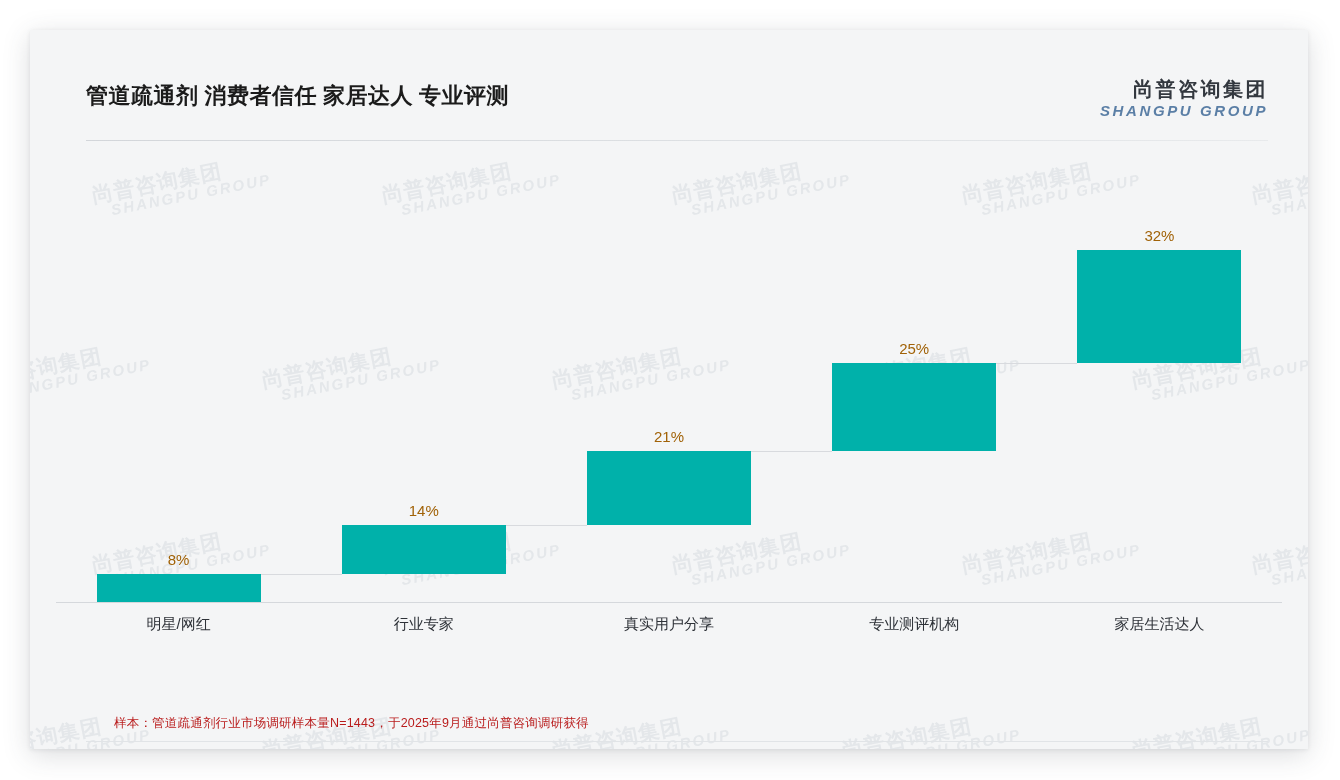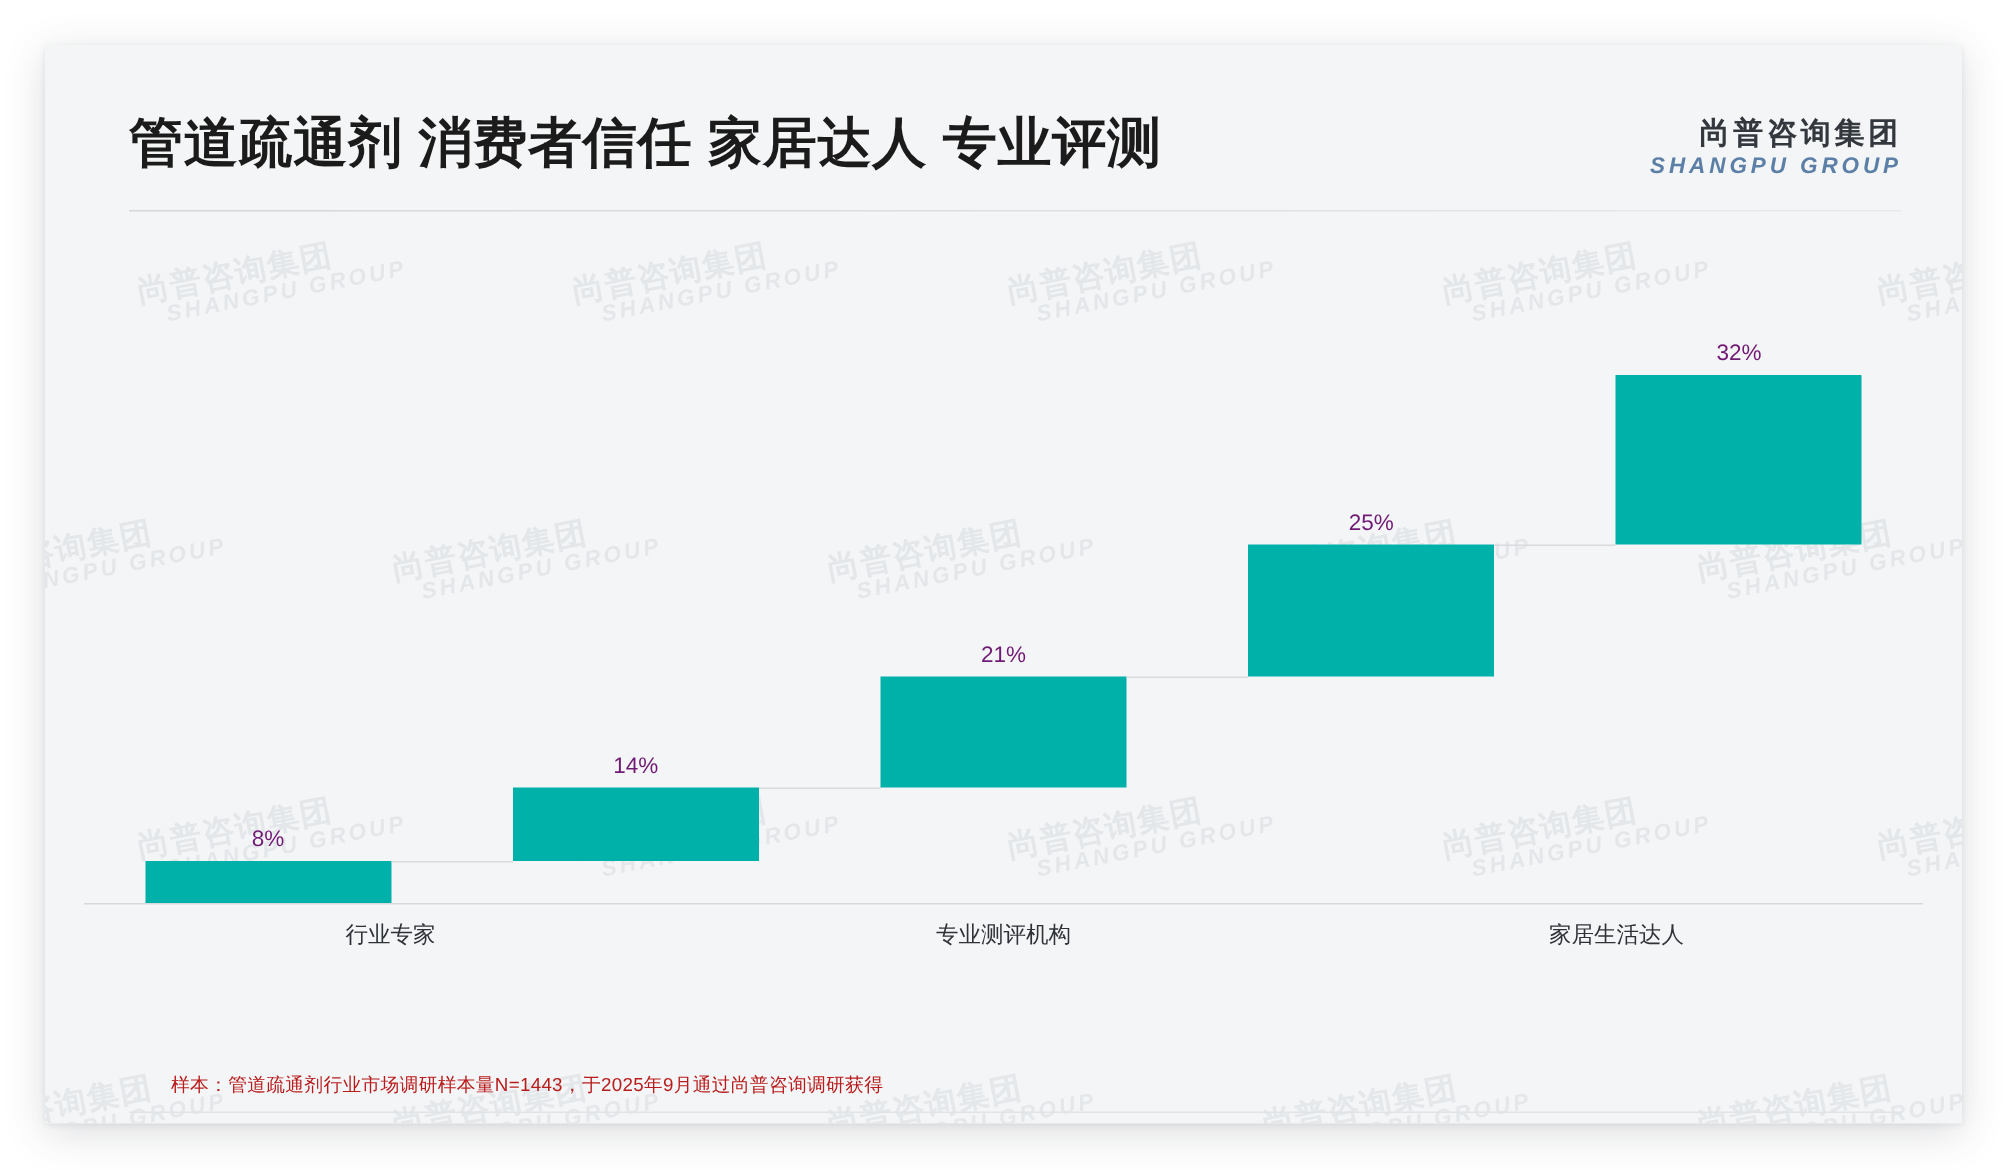"管道疏通剂 消费者信任 家居达人 专业评测" .header-title { font-family: none -> Liberation Serif, serif; font-size: 36px -> 22px }
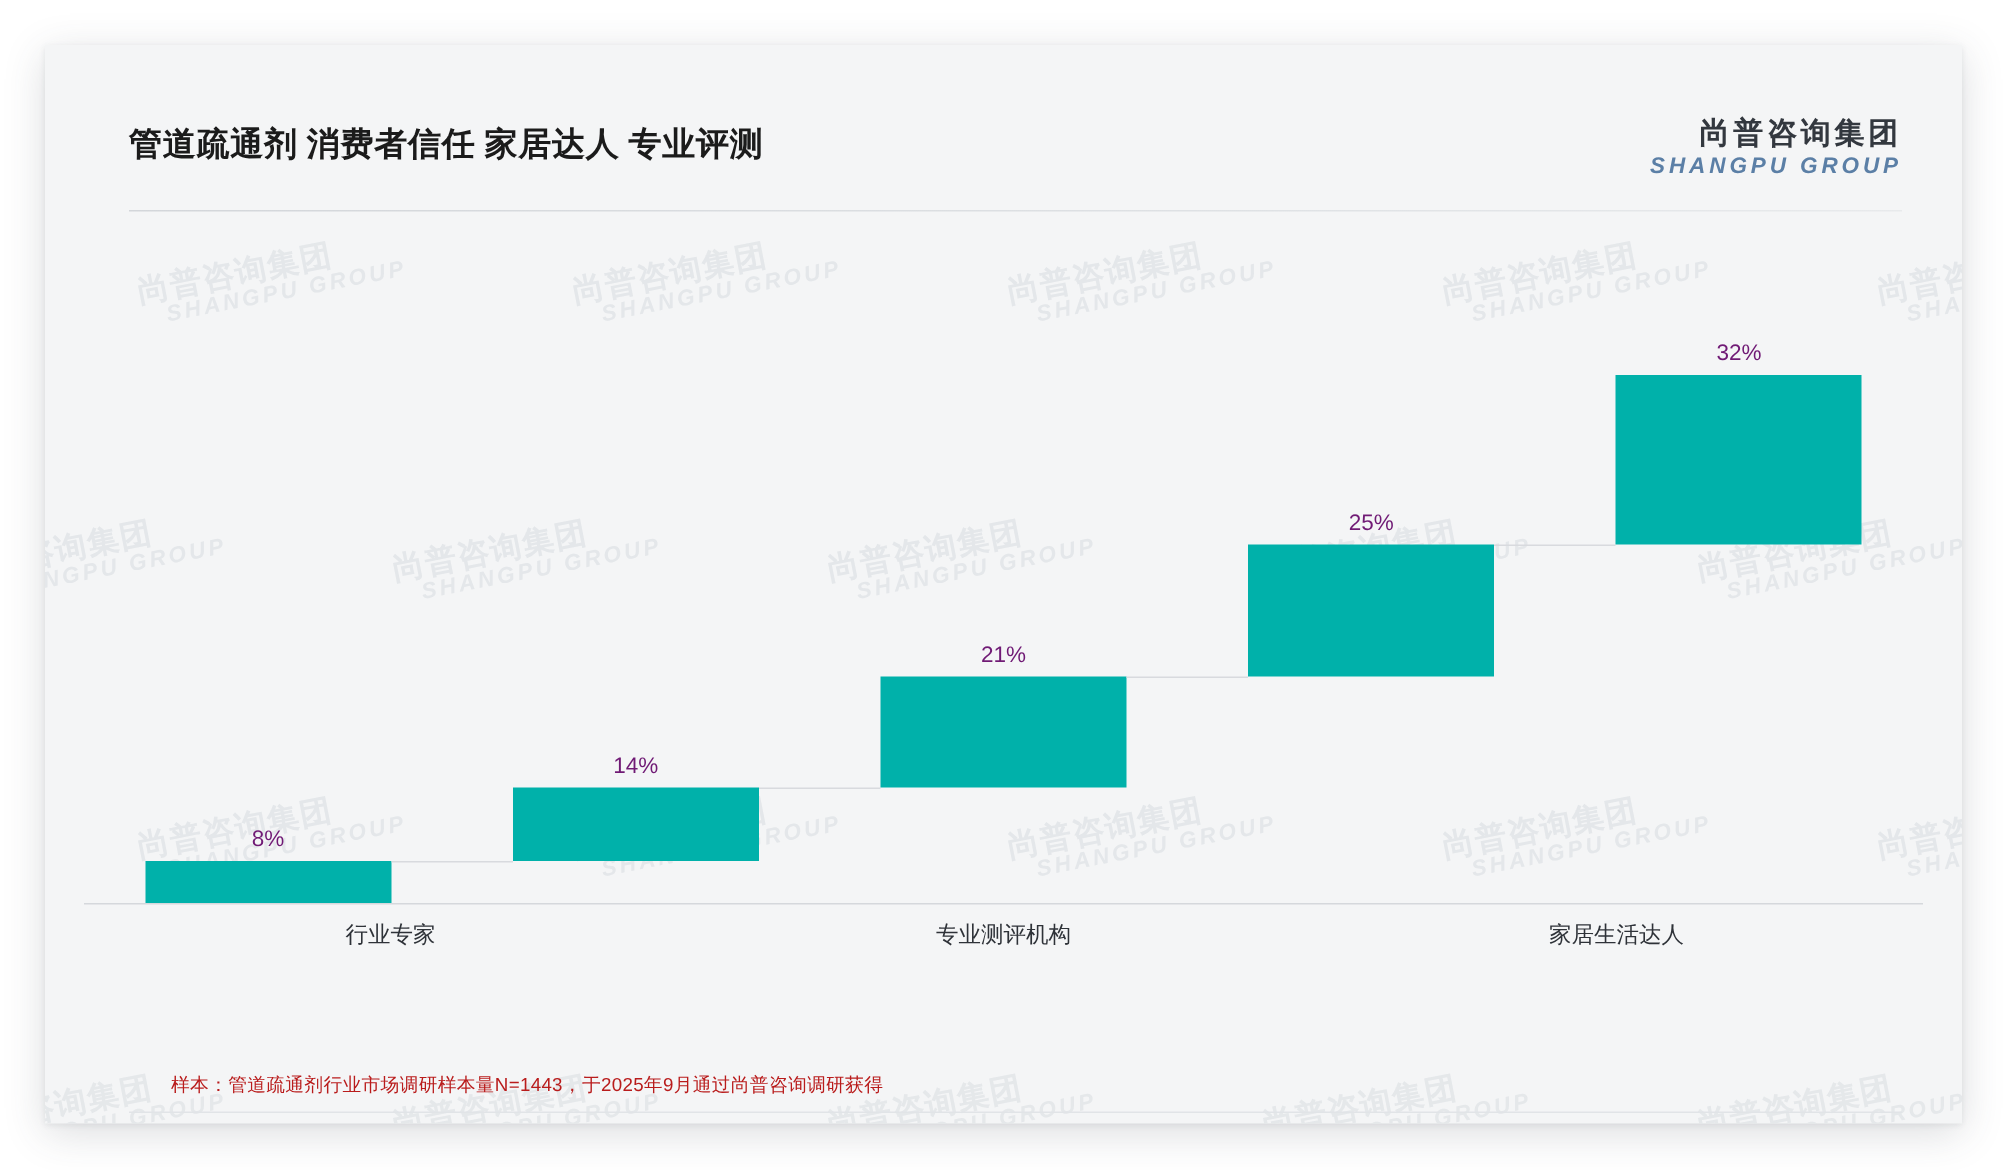"32%" .vlabel { color: #701a75 -> #a16207 }
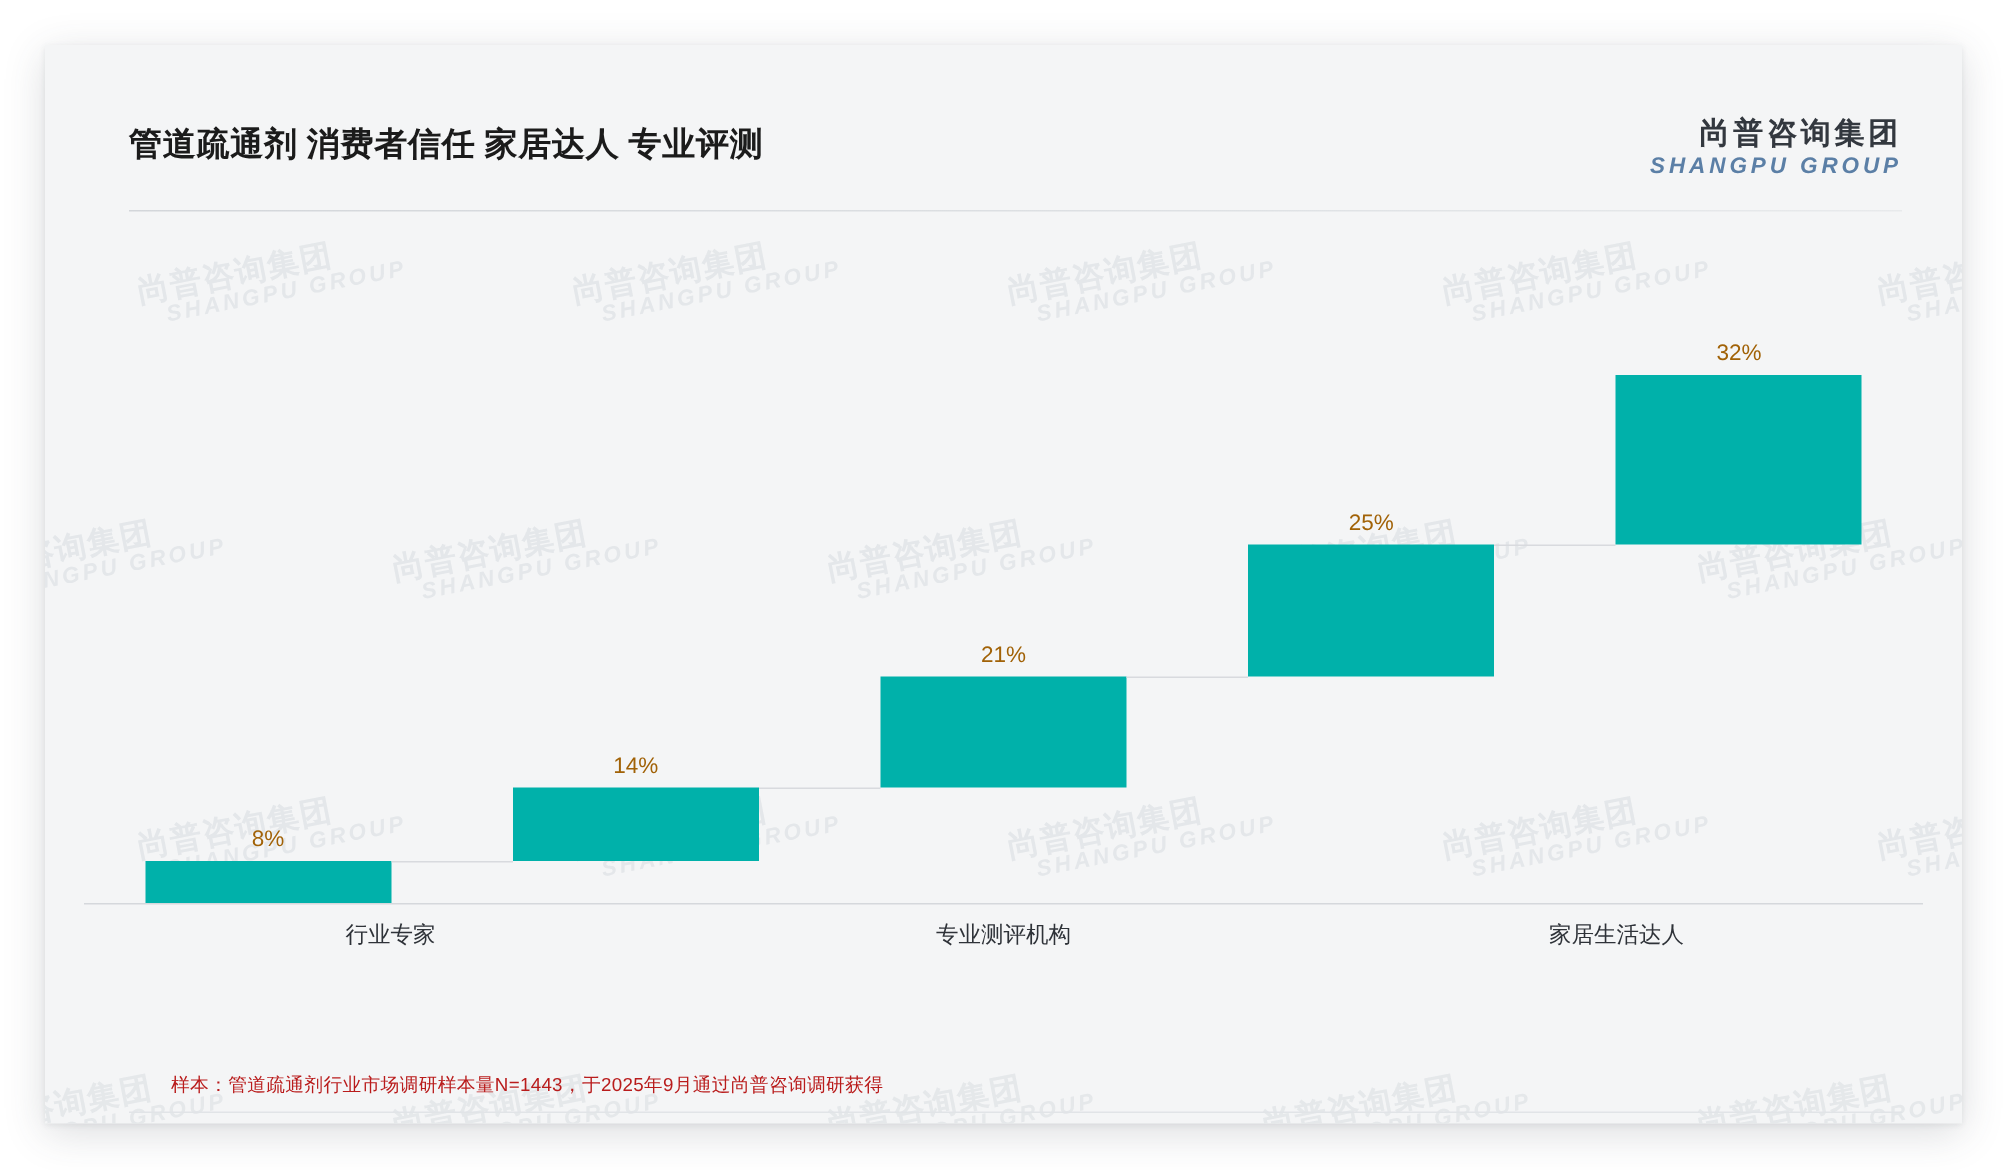"明星/网红" div.cat { html: none -> <div>明星/网红</div> }
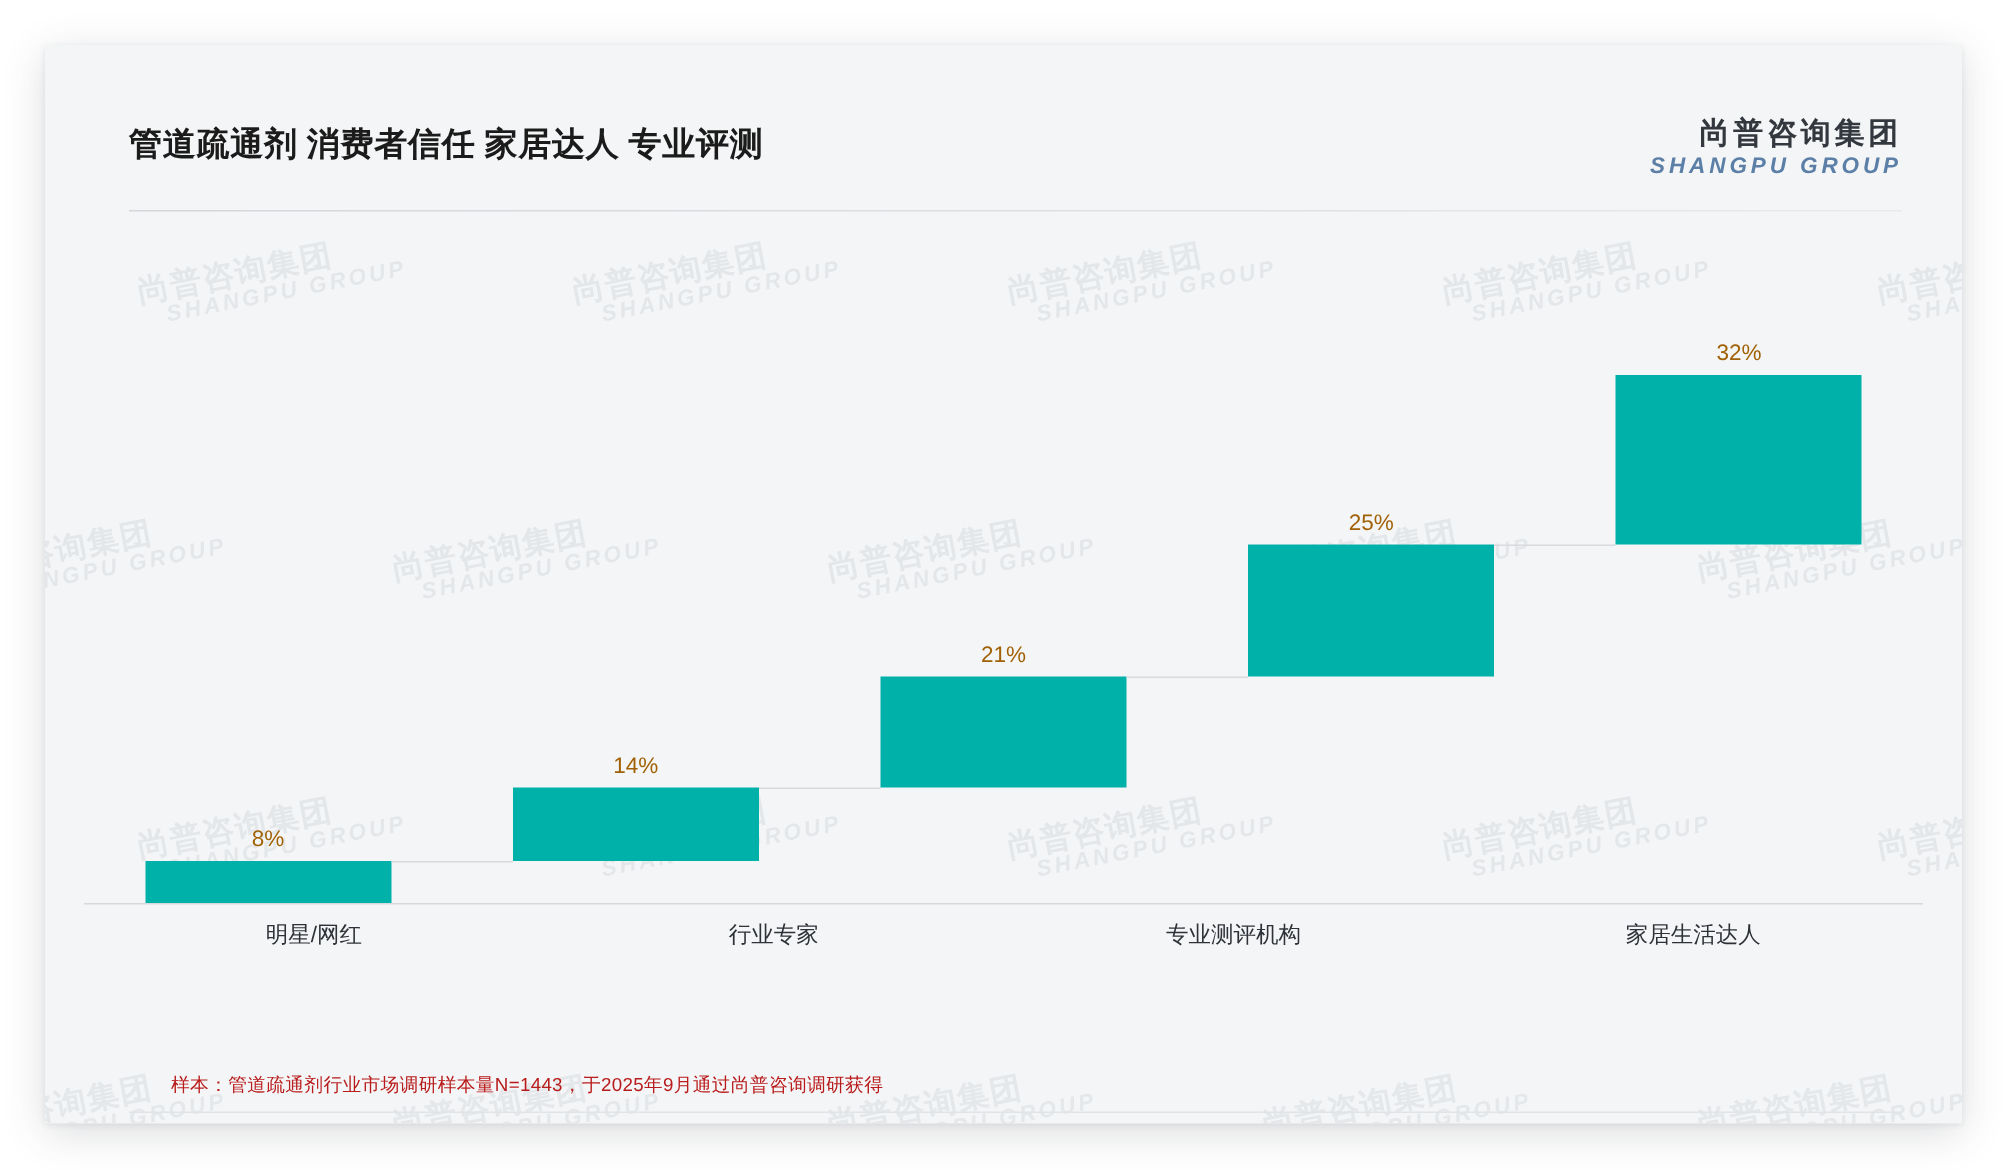"真实用户分享" div.cat { html: none -> <div>真实用户分享</div> }
